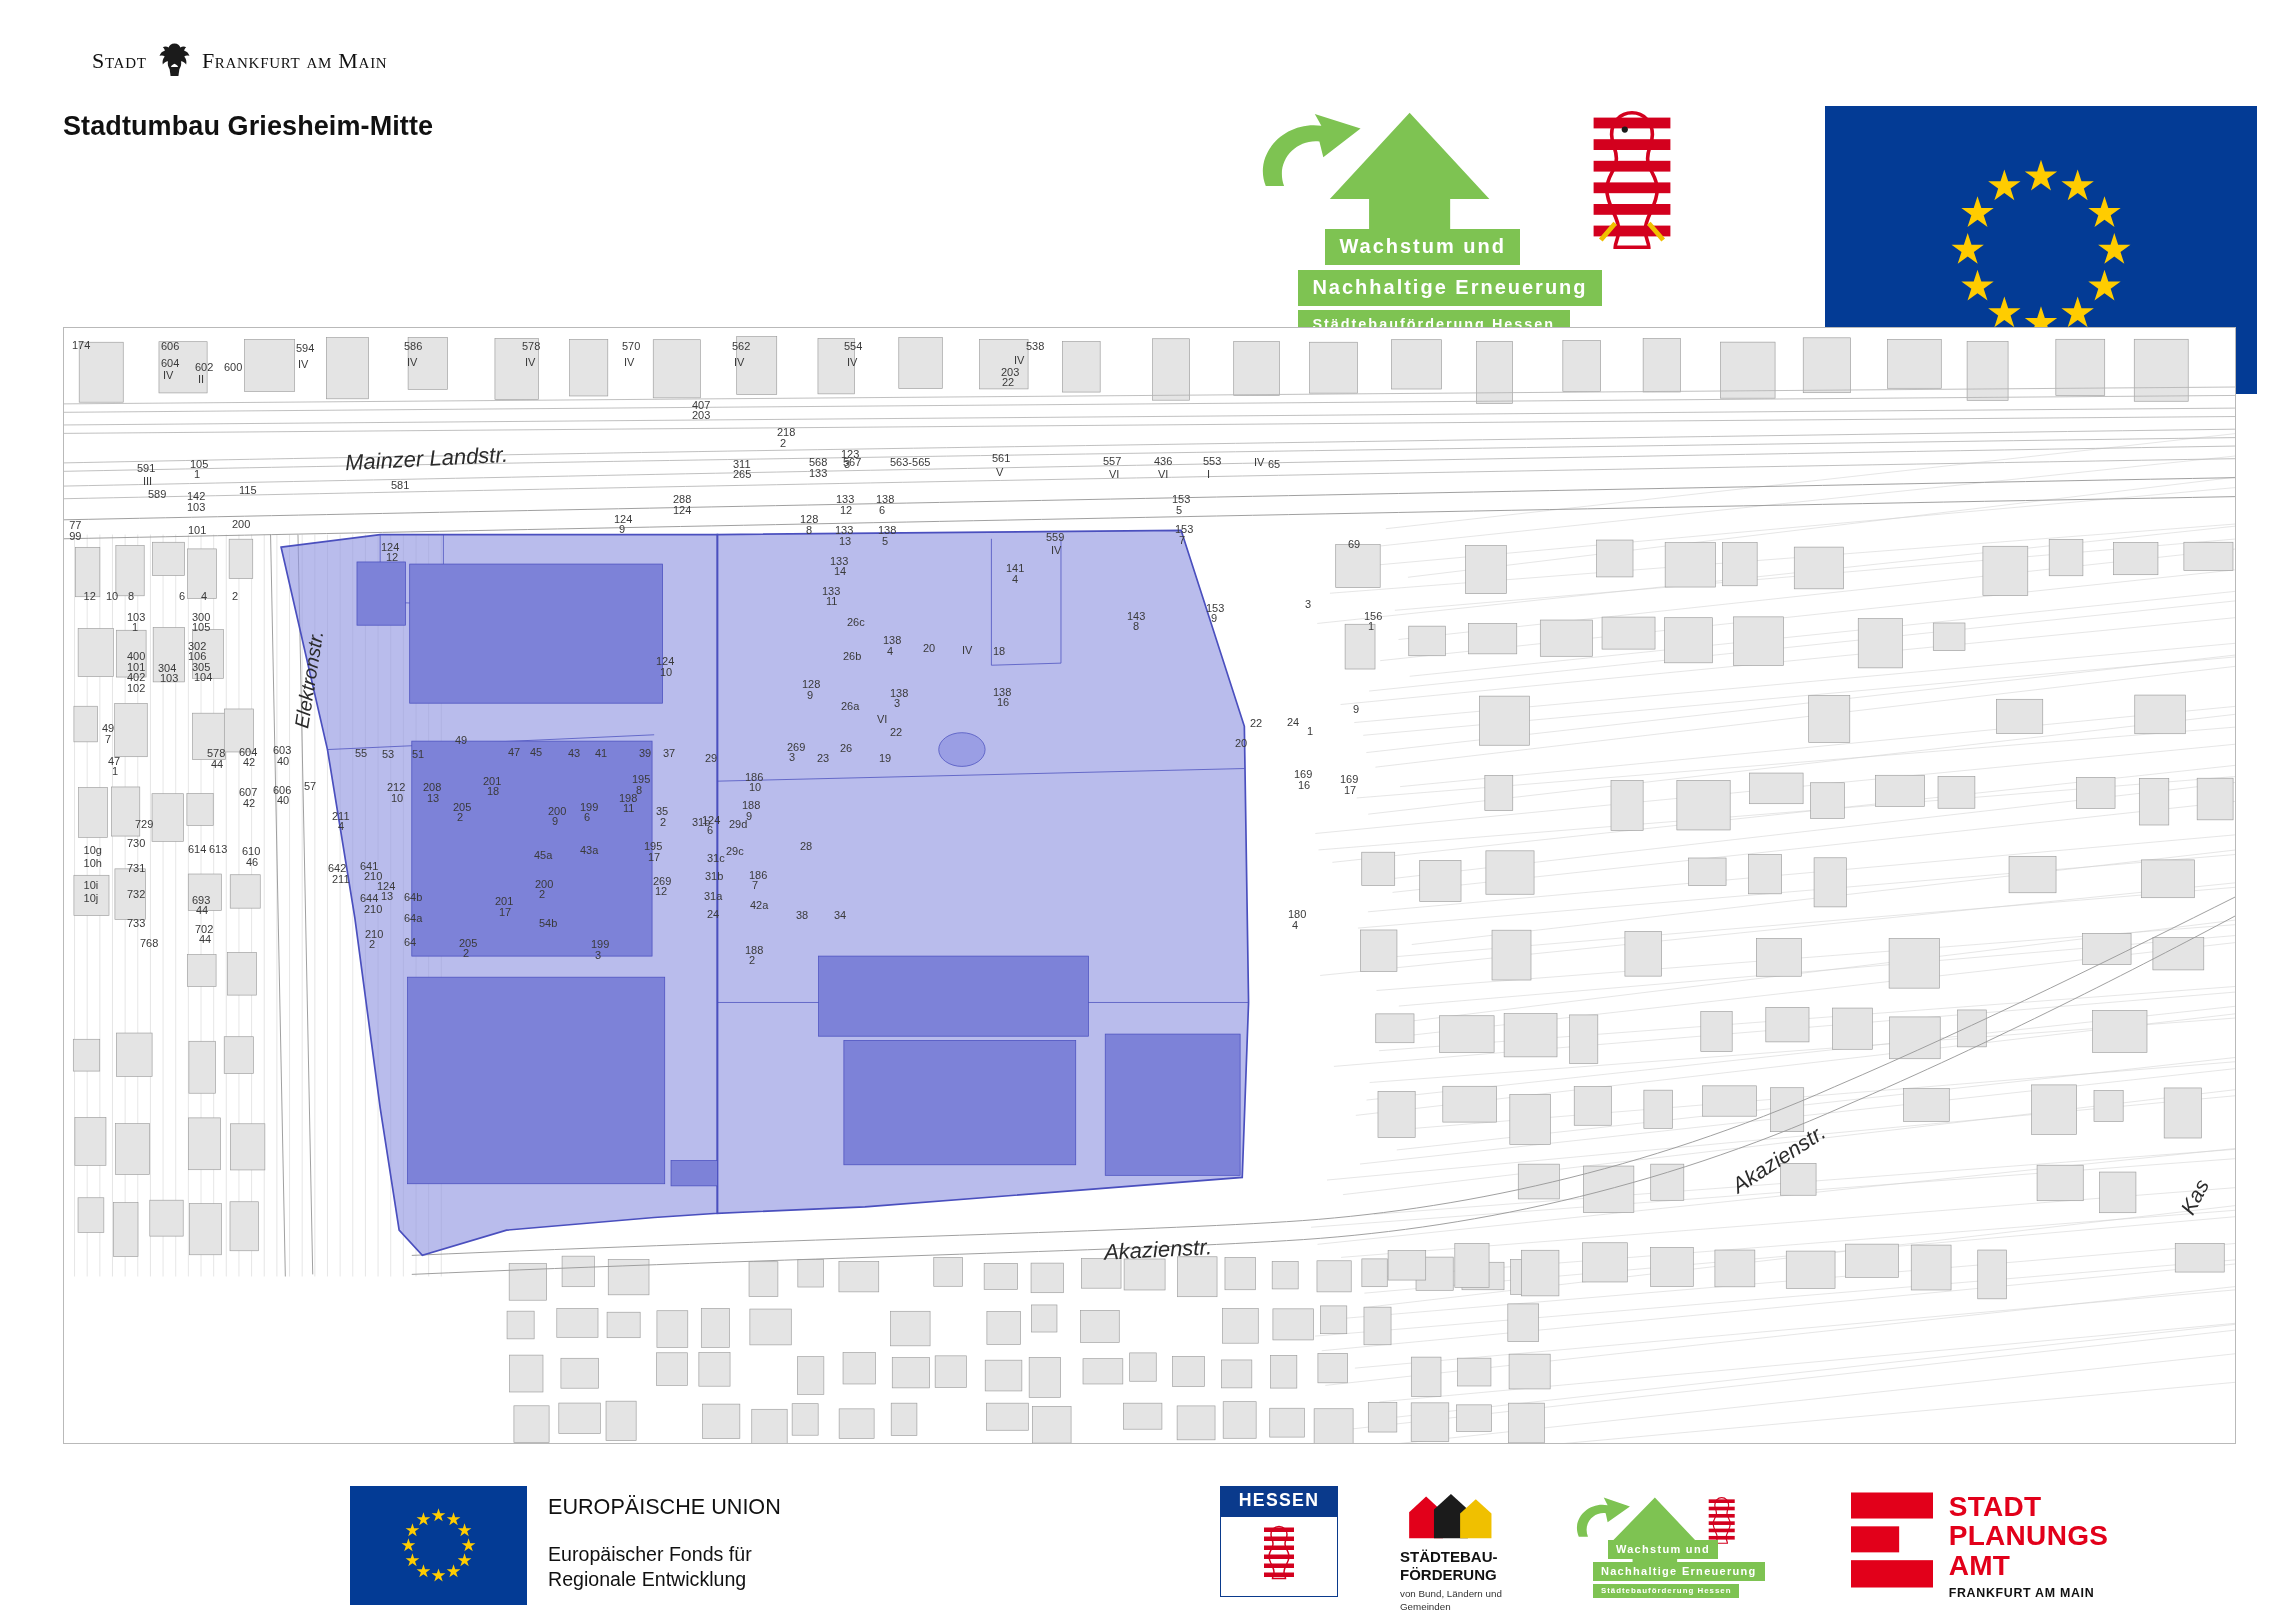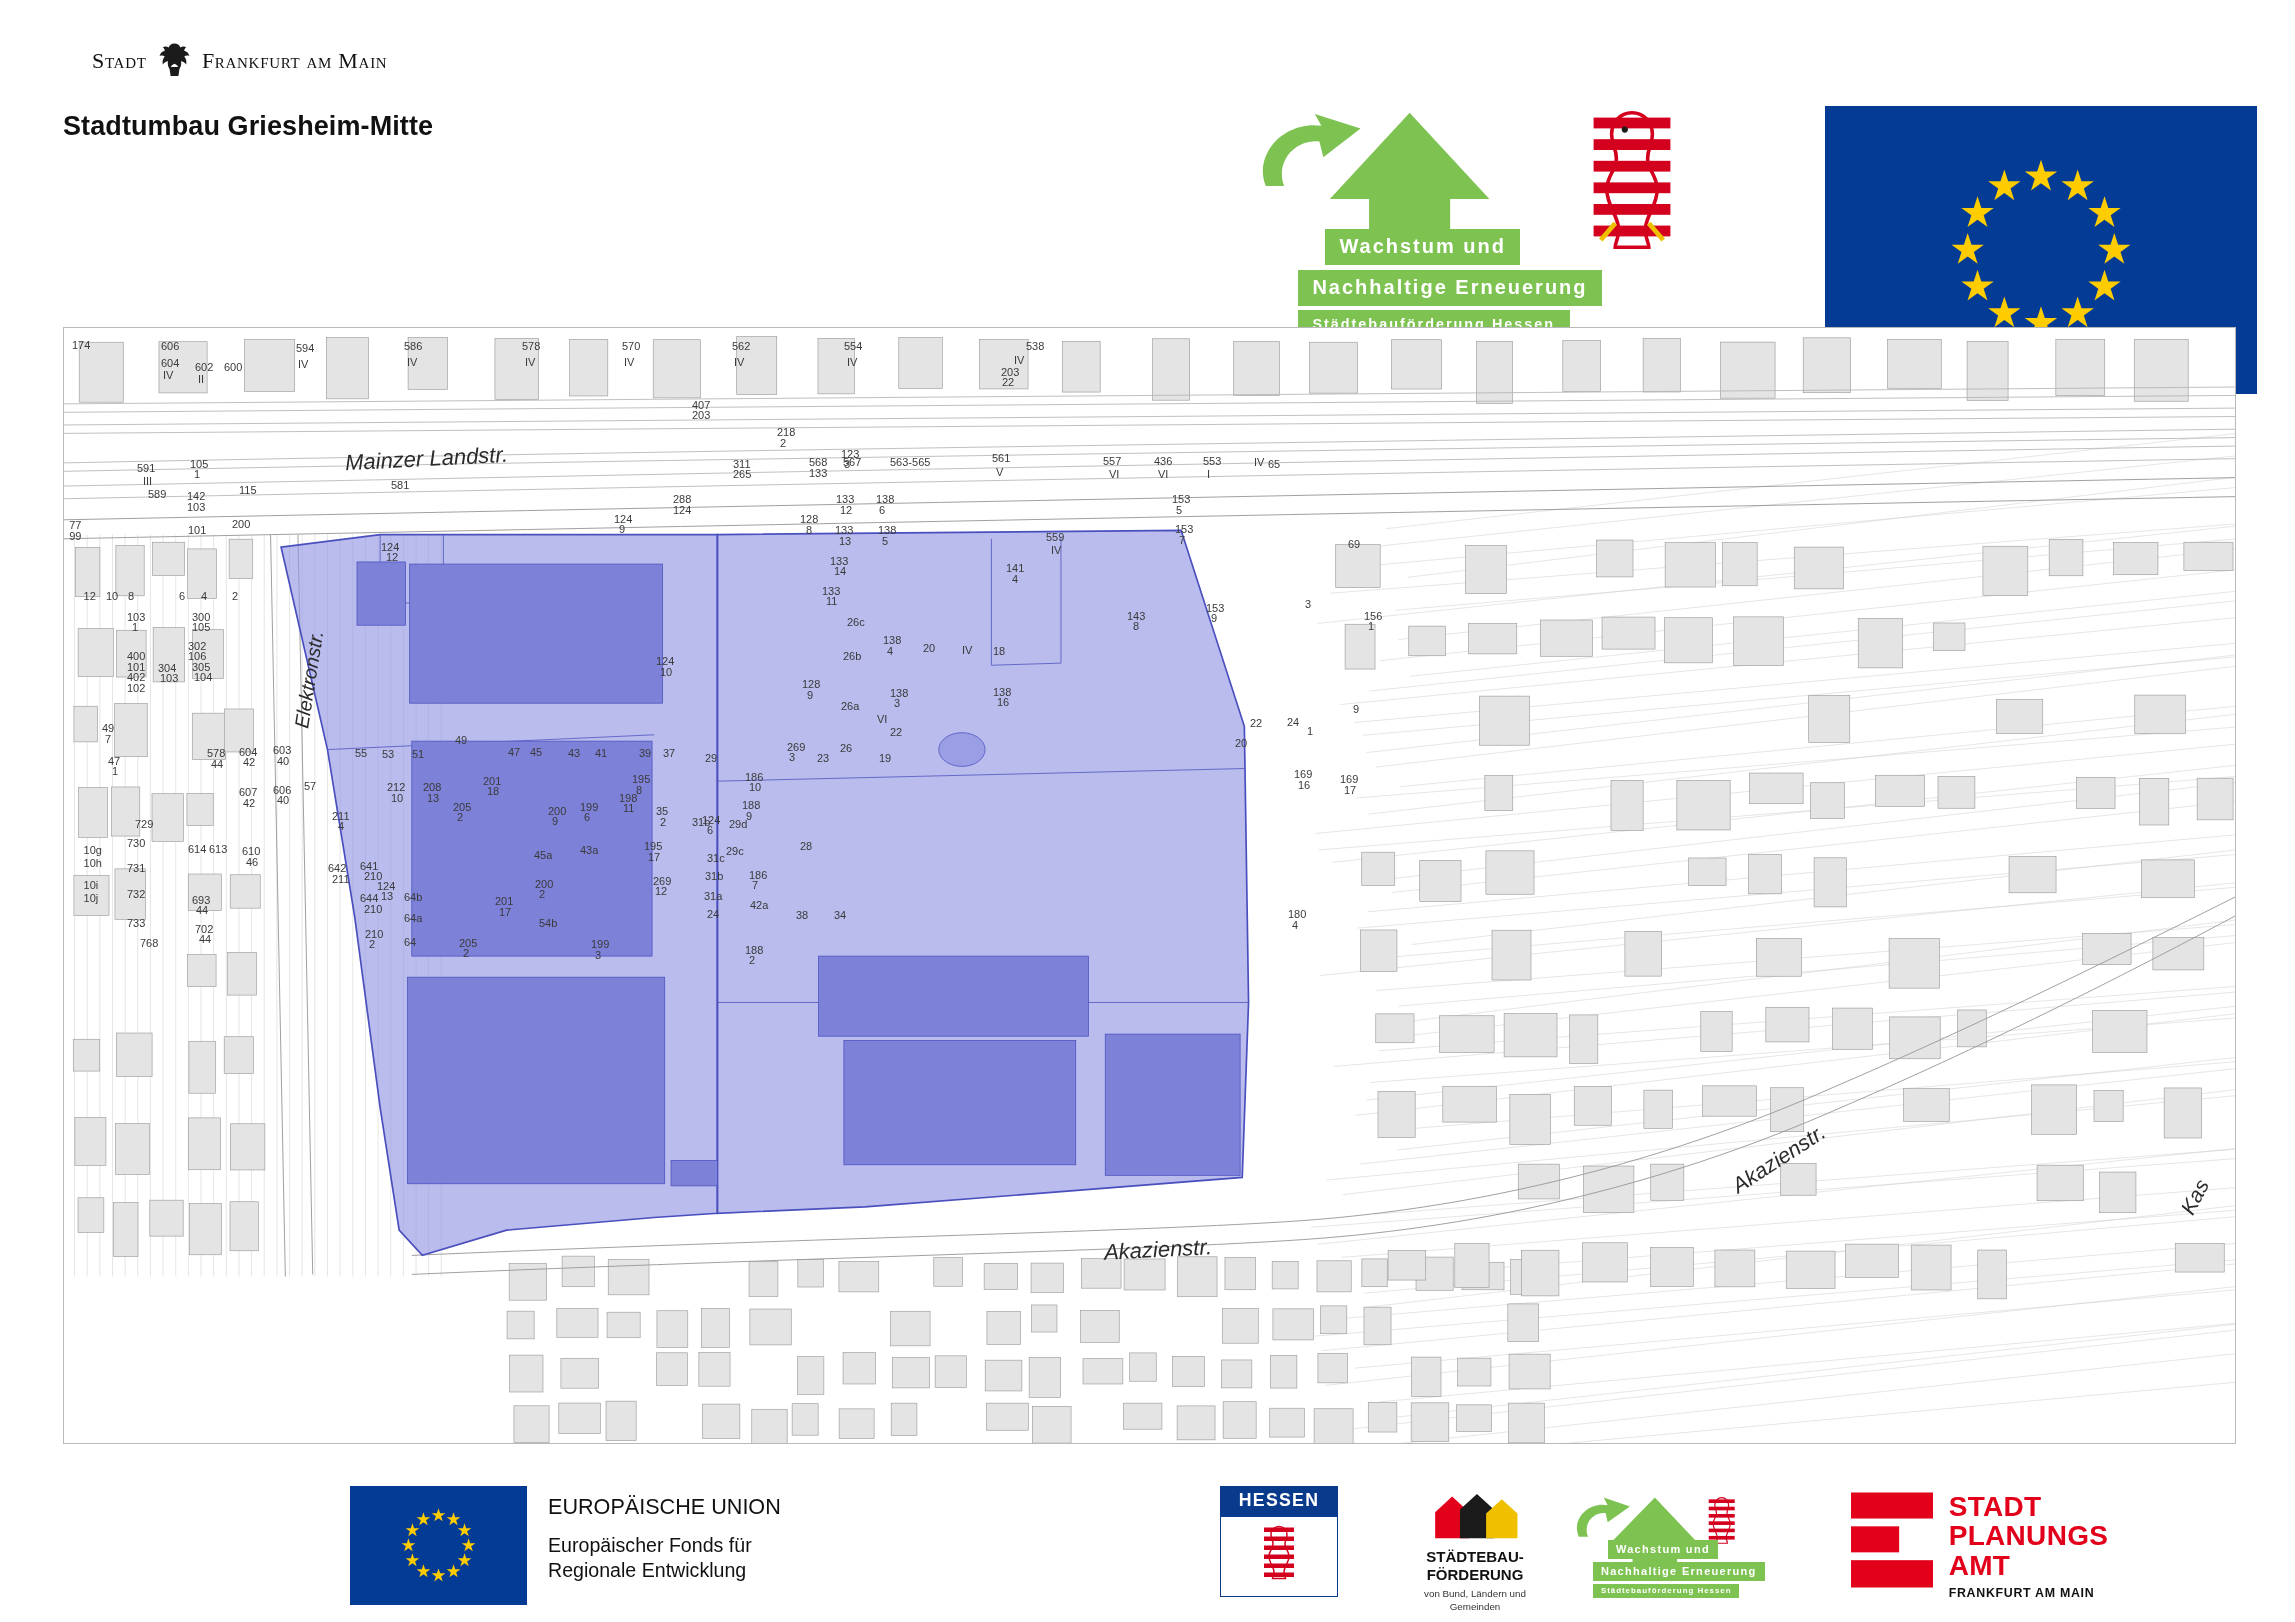"EUROPÄISCHE UNION" .eu-text-small .l1 { margin-bottom: 11px -> 20px }
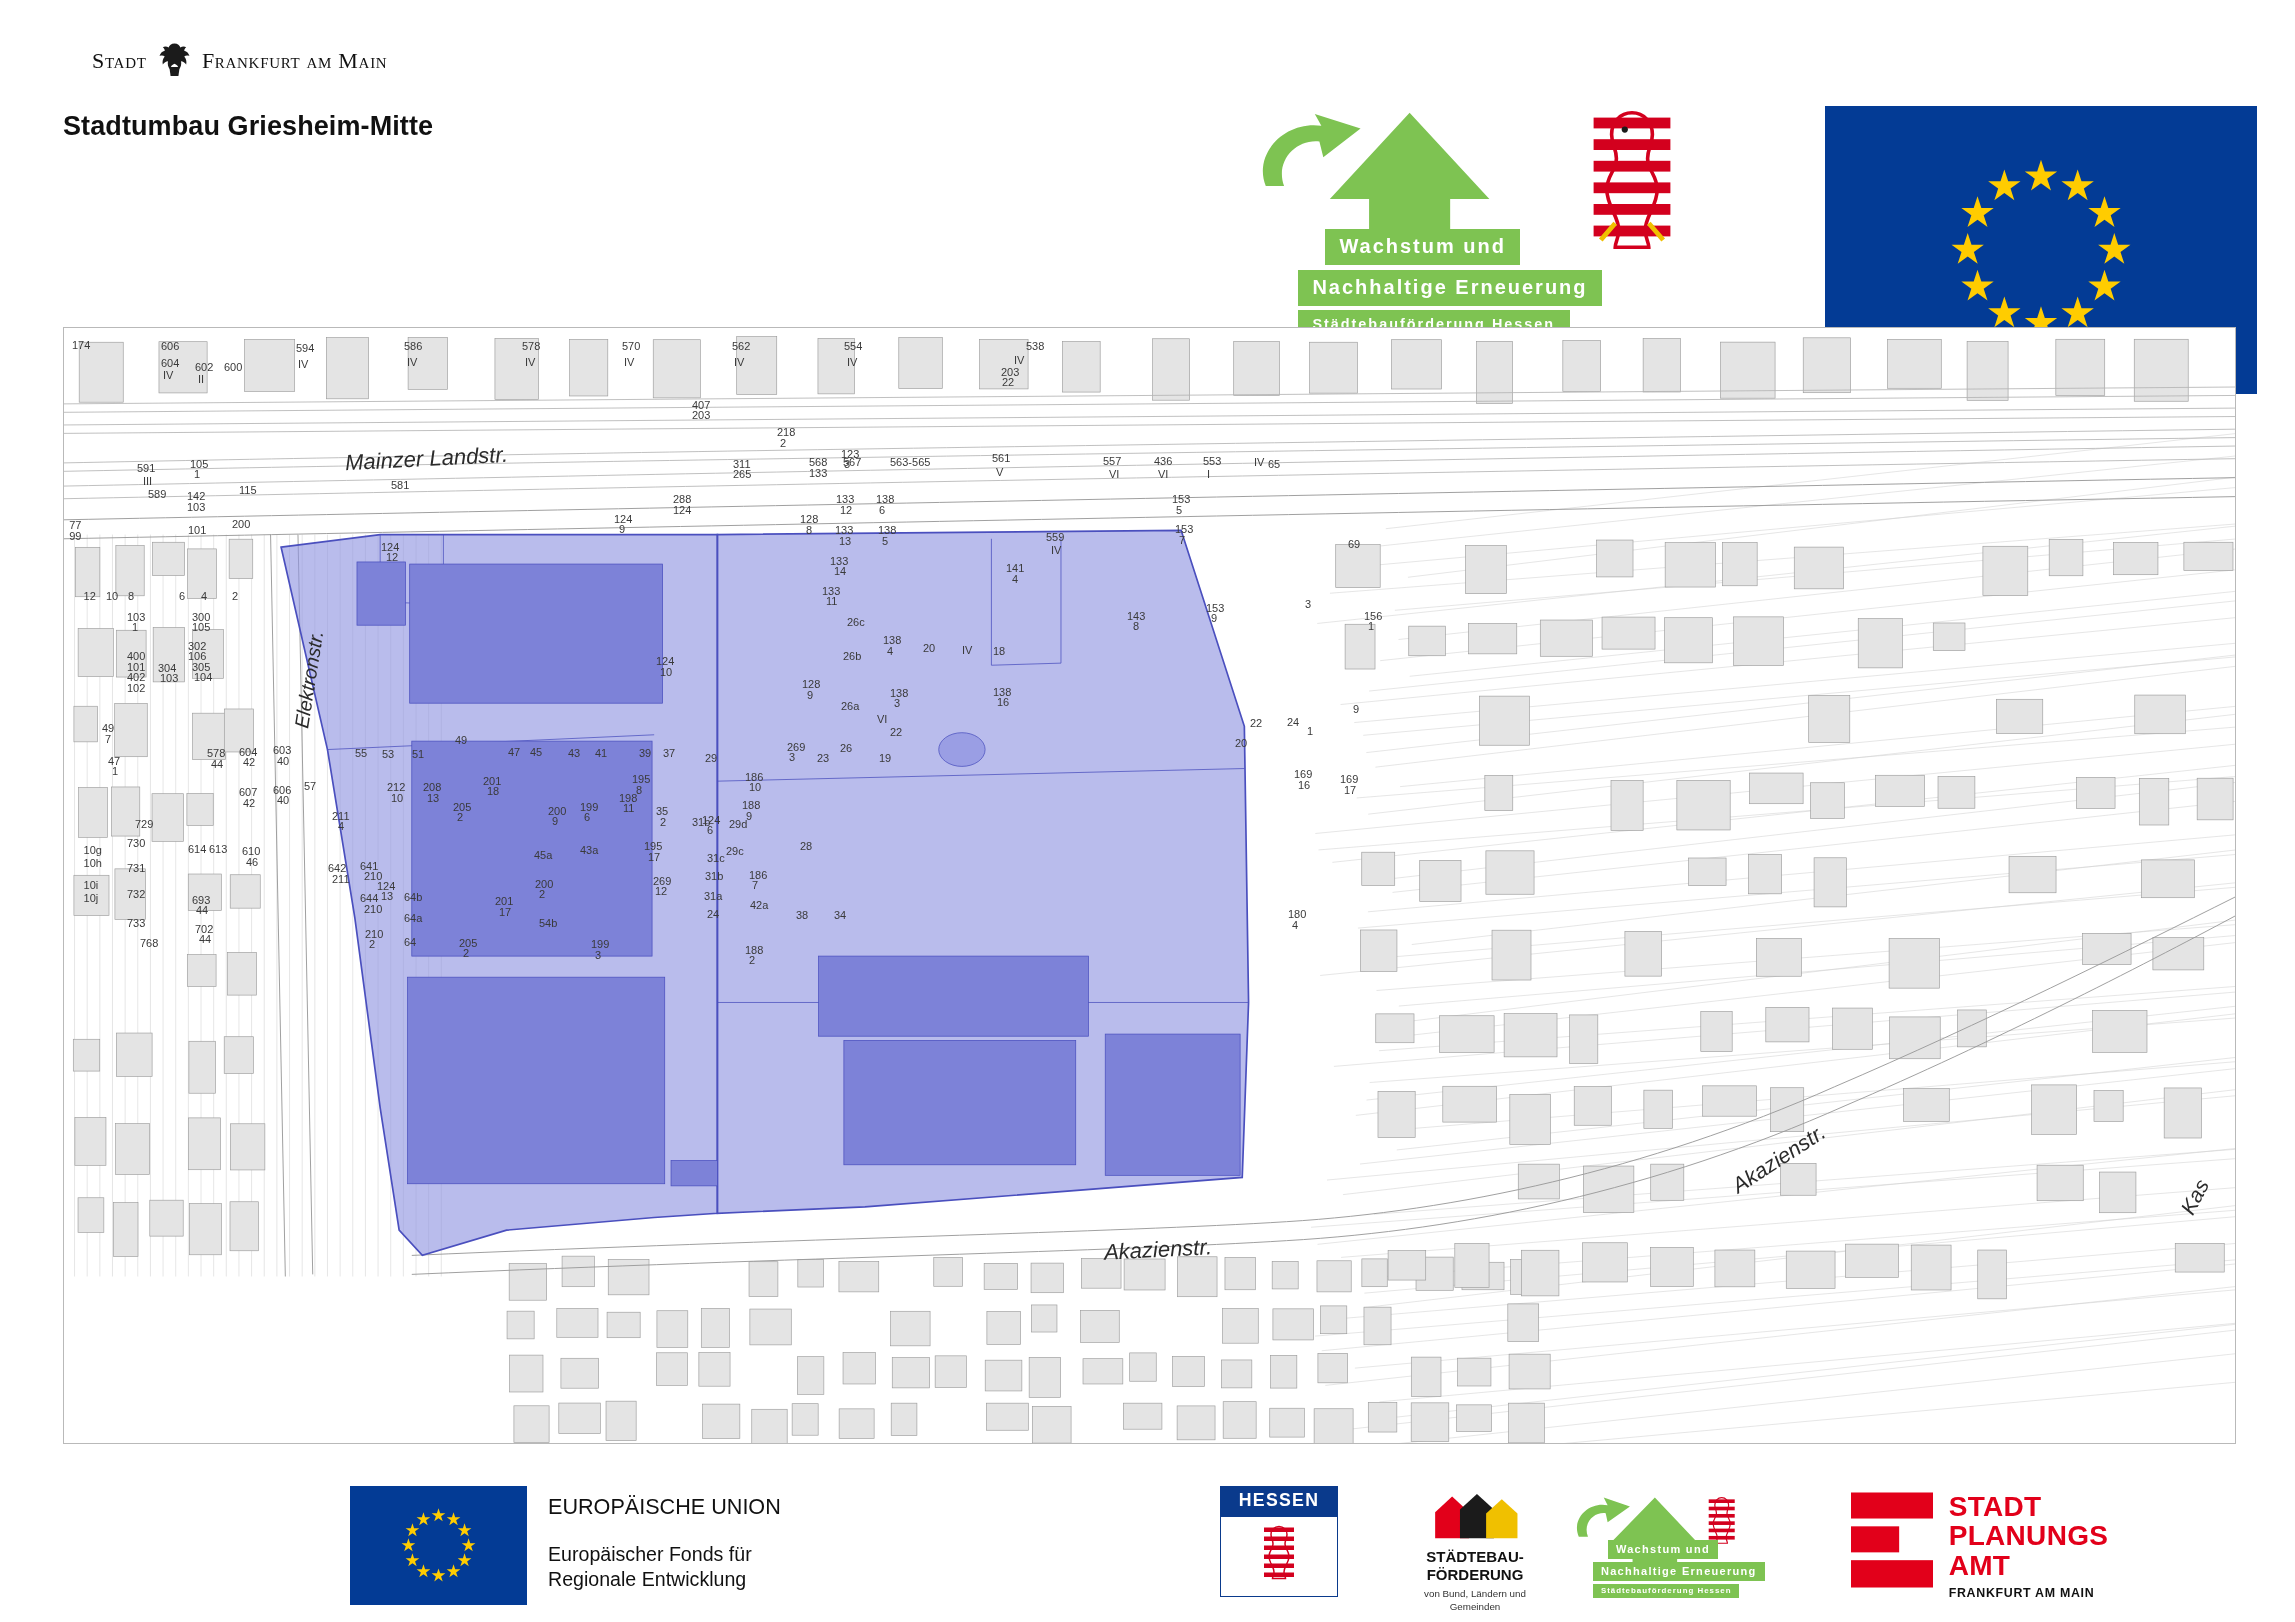"STÄDTEBAU-" .staedtebau { text-align: center -> none }
